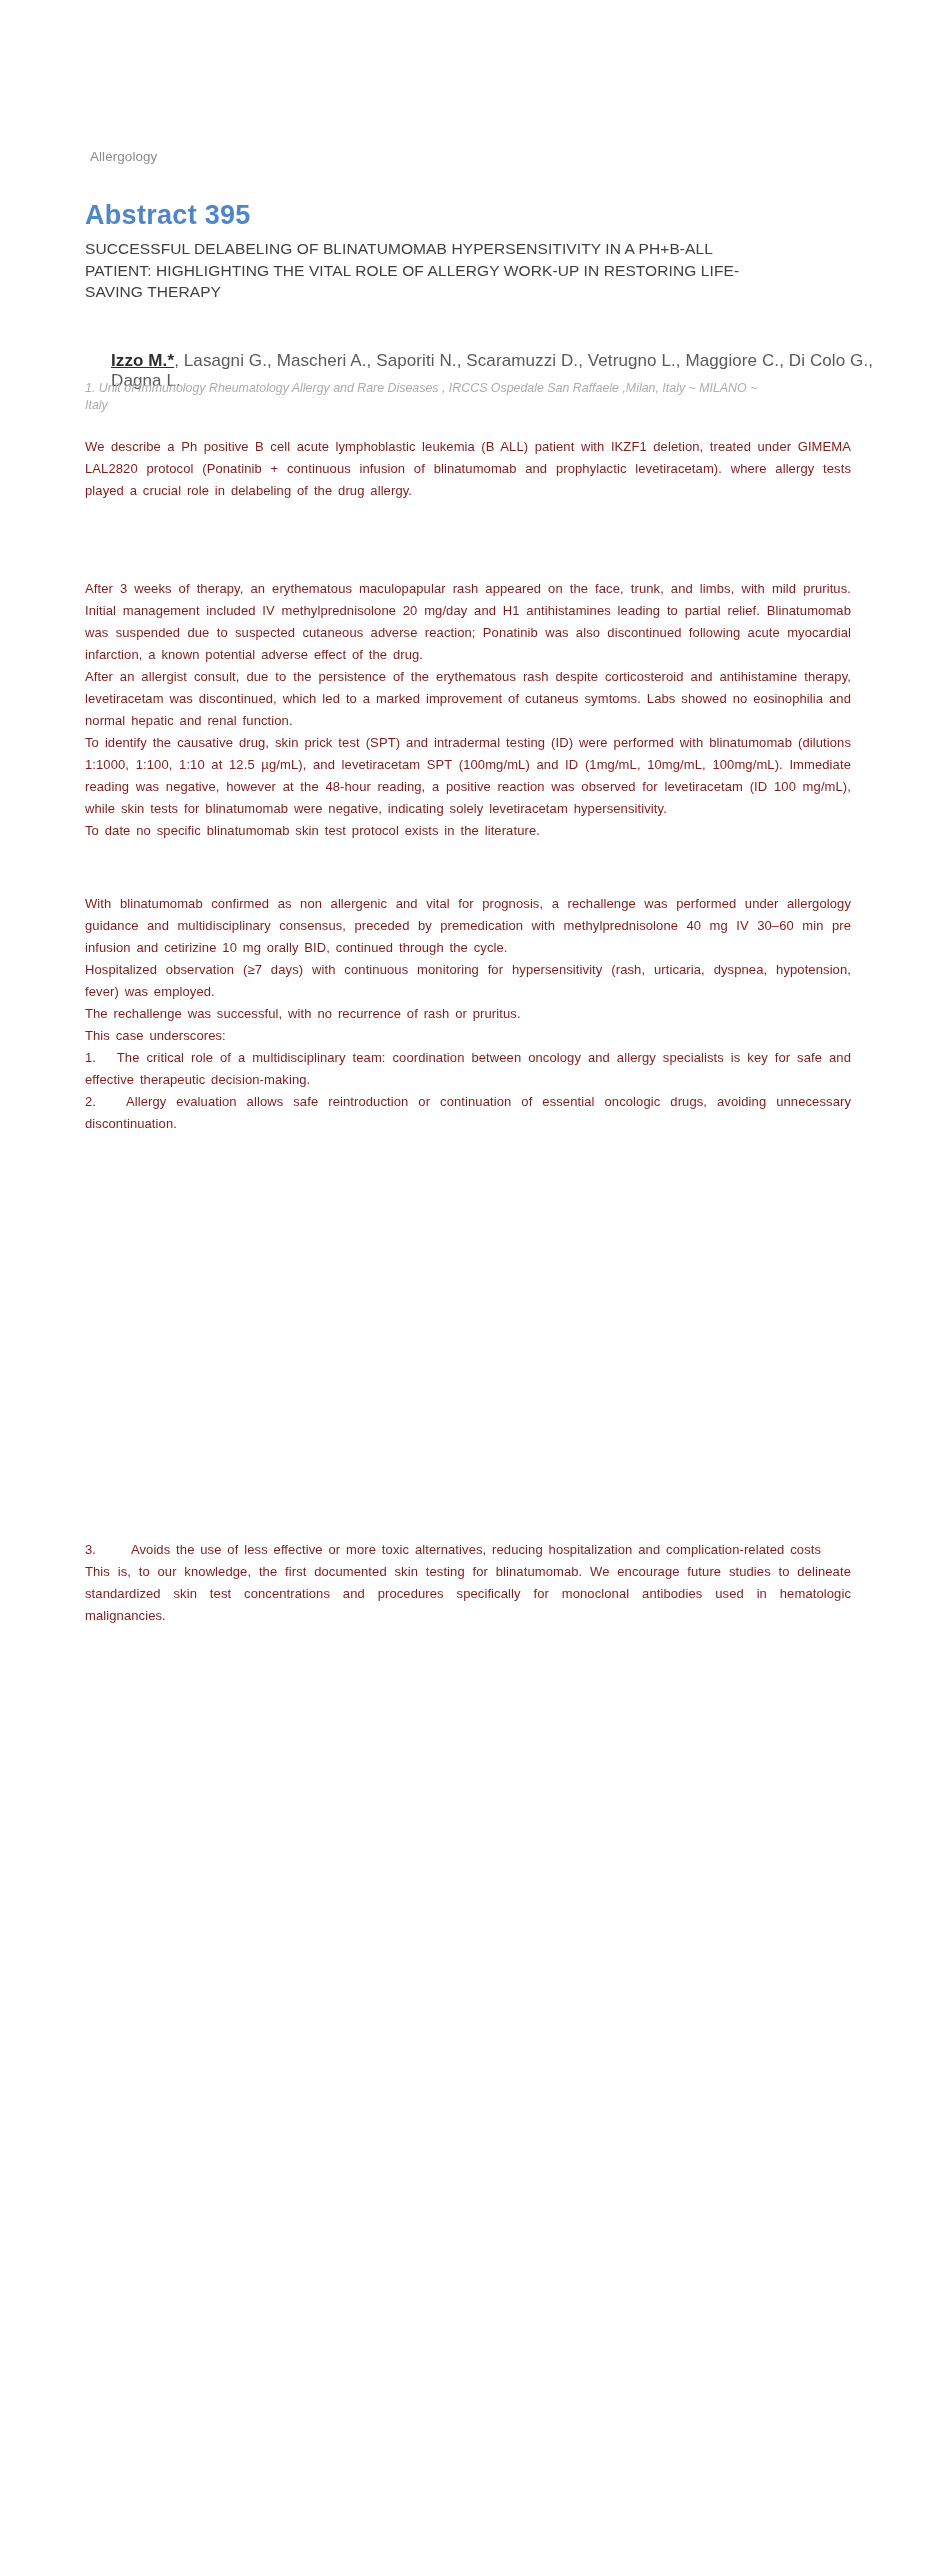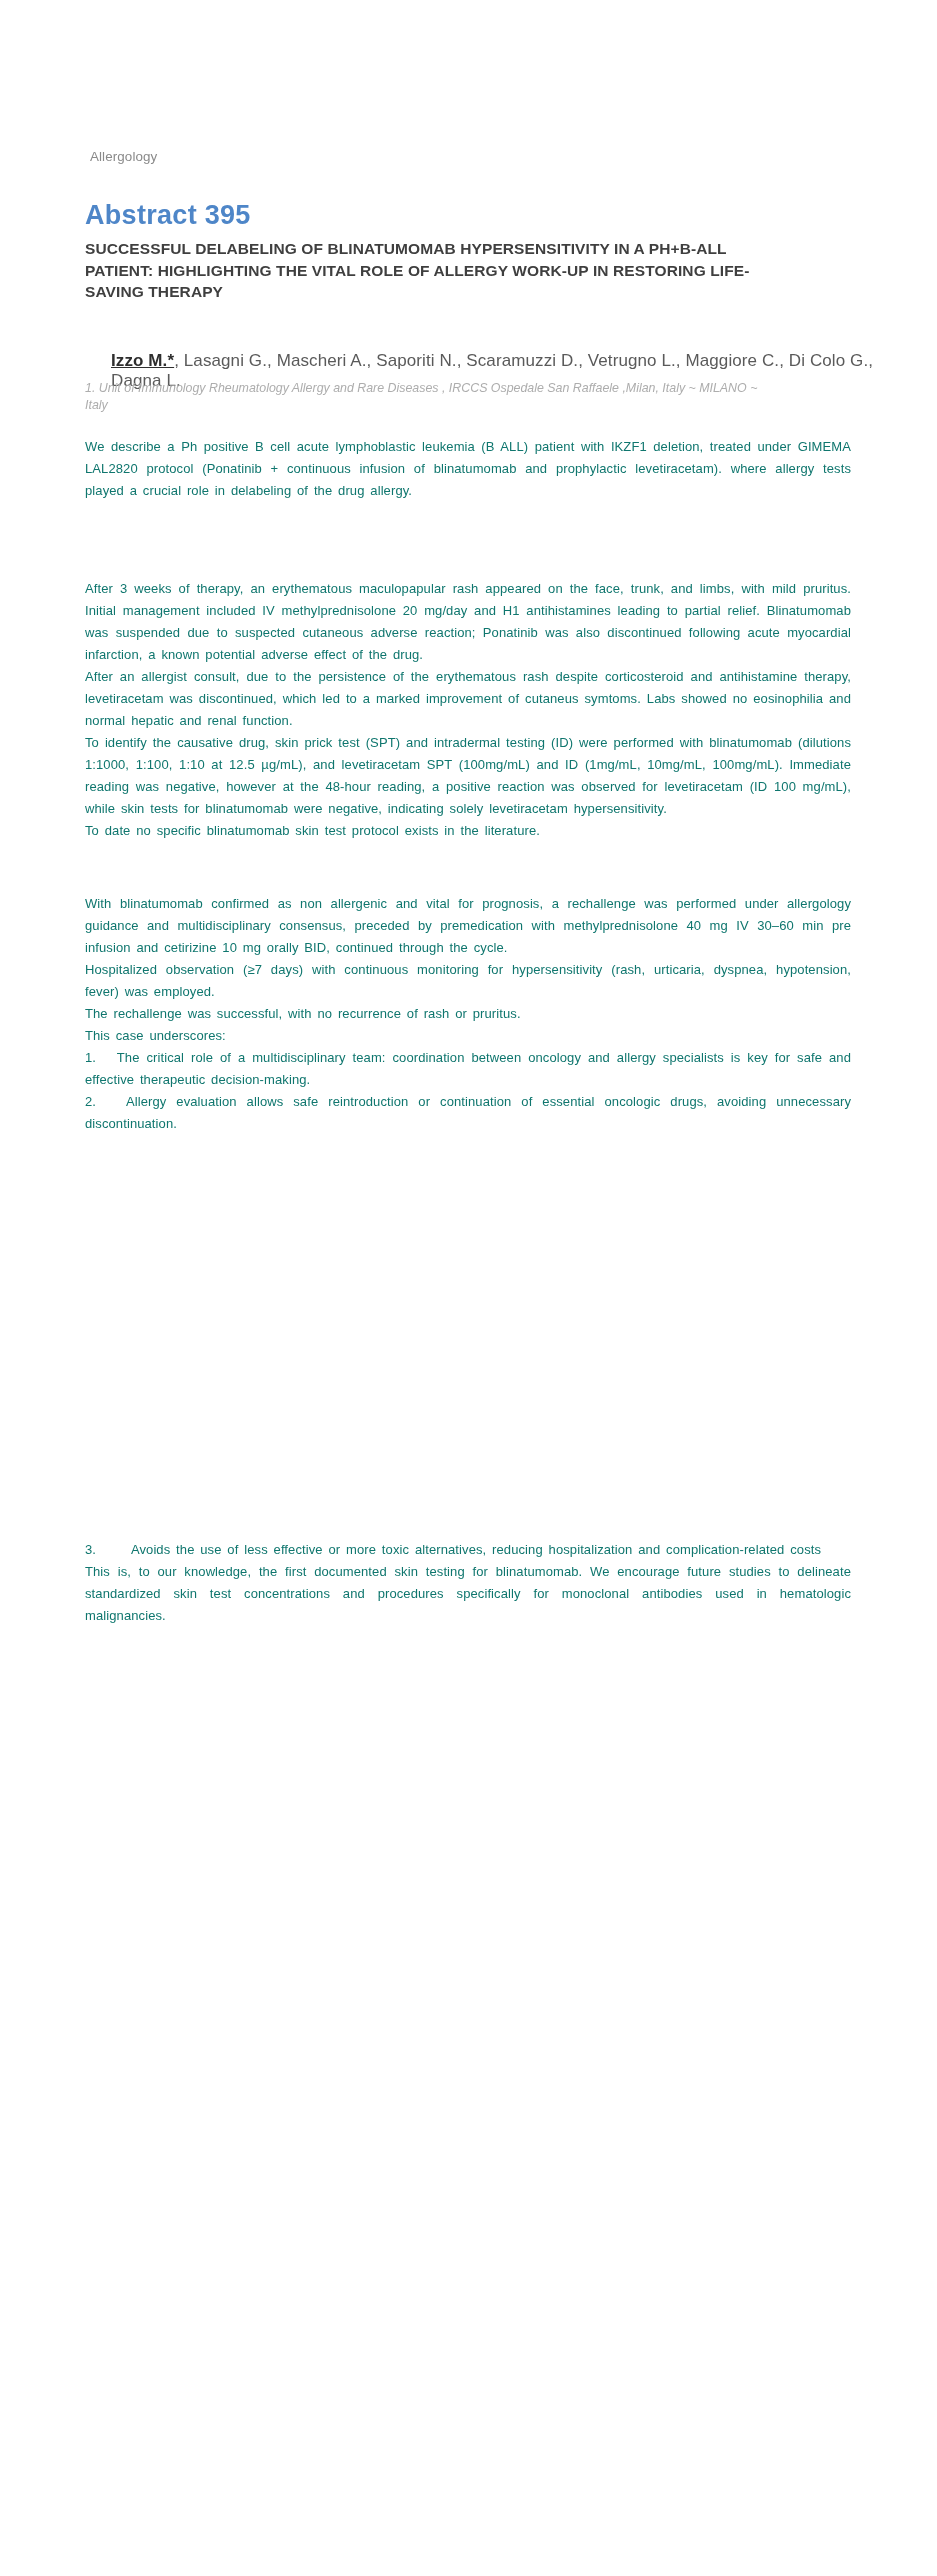"SUCCESSFUL DELABELING OF BLINATUMOMAB" .title { font-weight: bold -> normal }
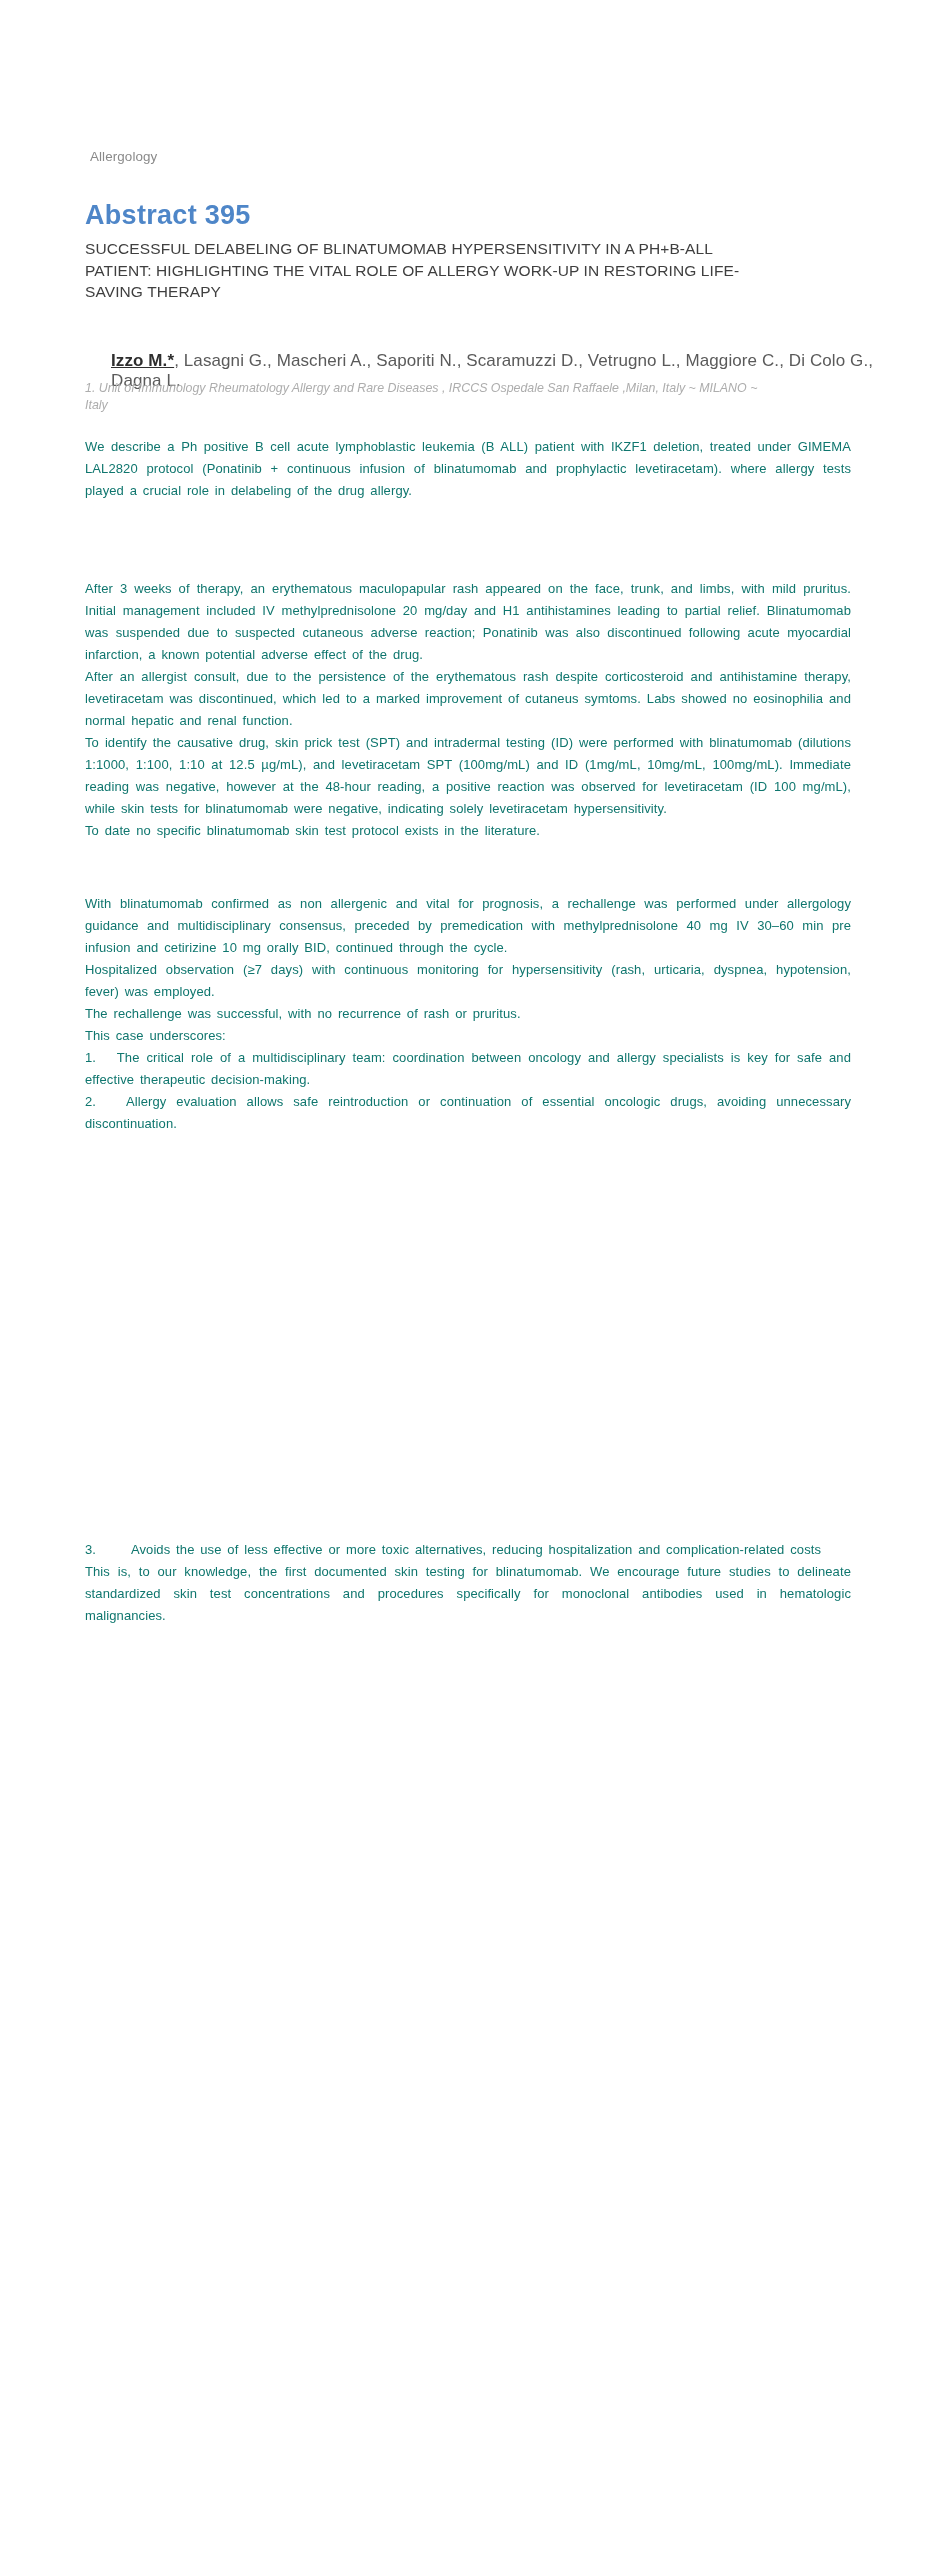"We describe a Ph positive" .para { color: #0f766e -> #7f1d1d }
